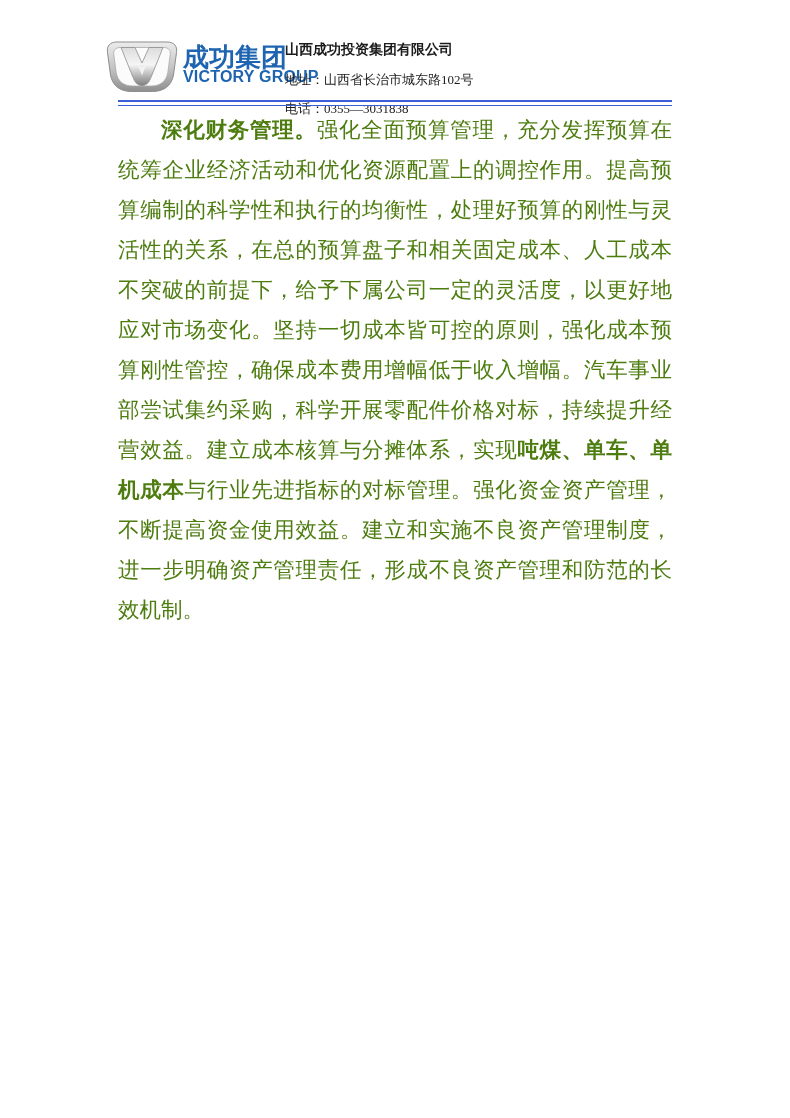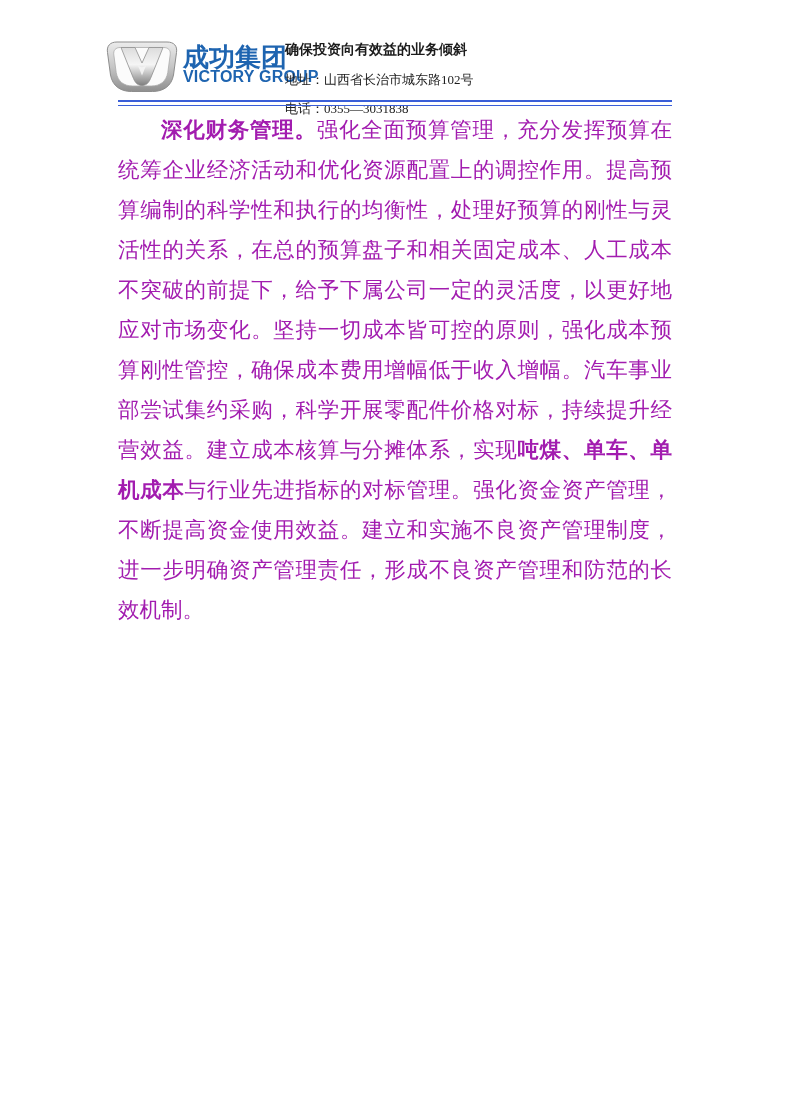"确保投资向有效益的业务倾斜" div.company-name { text: 确保投资向有效益的业务倾斜 -> 山西成功投资集团有限公司 }
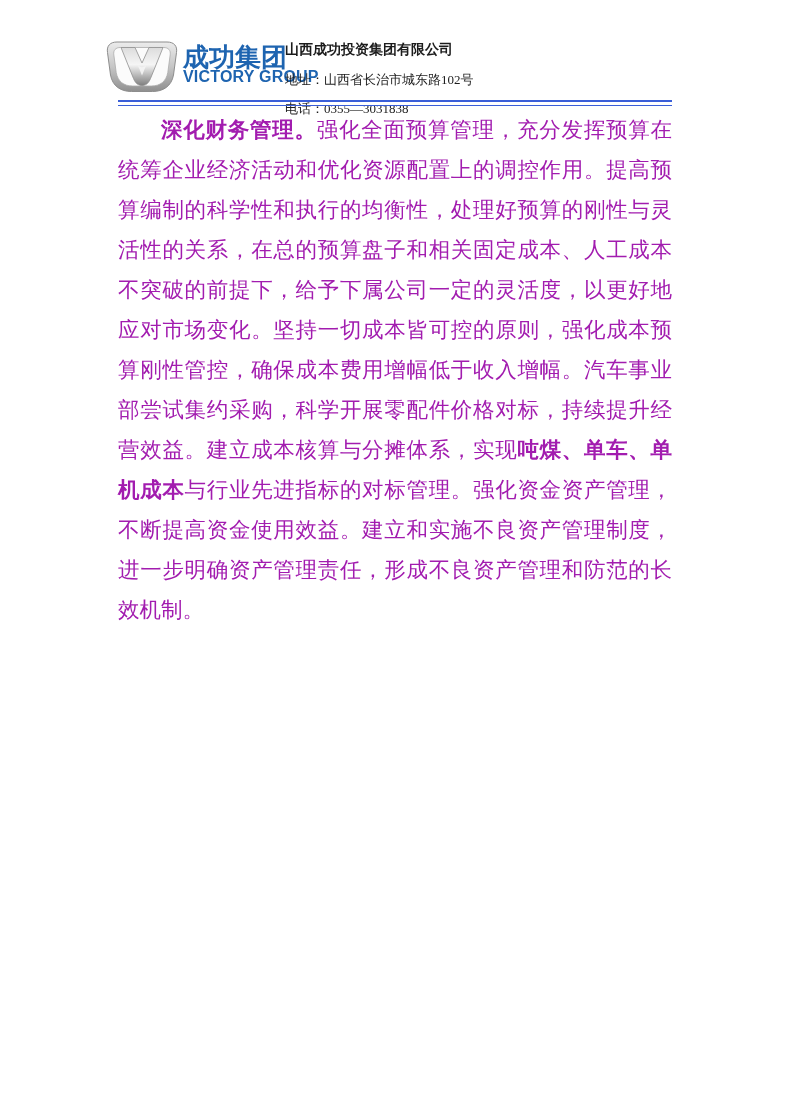"深化财务管理。强化全面预算管理，充分发挥预算在统筹企业经济活动和优化资源配置上的" .content { color: #a21caf -> #4d7c0f }
